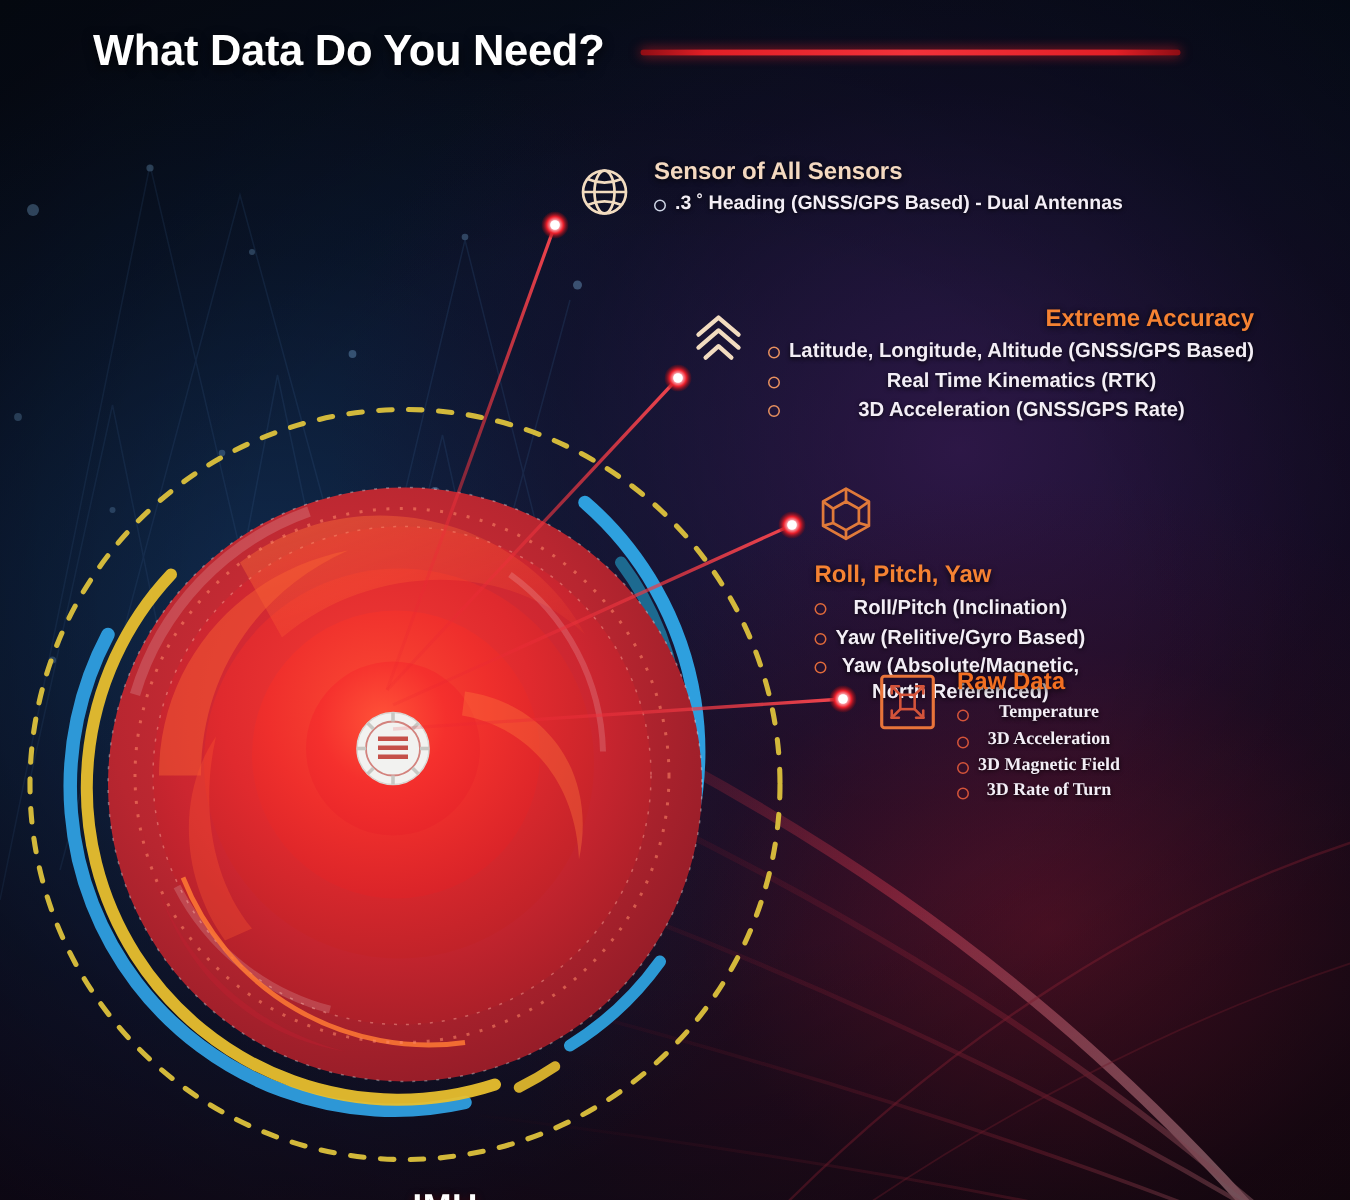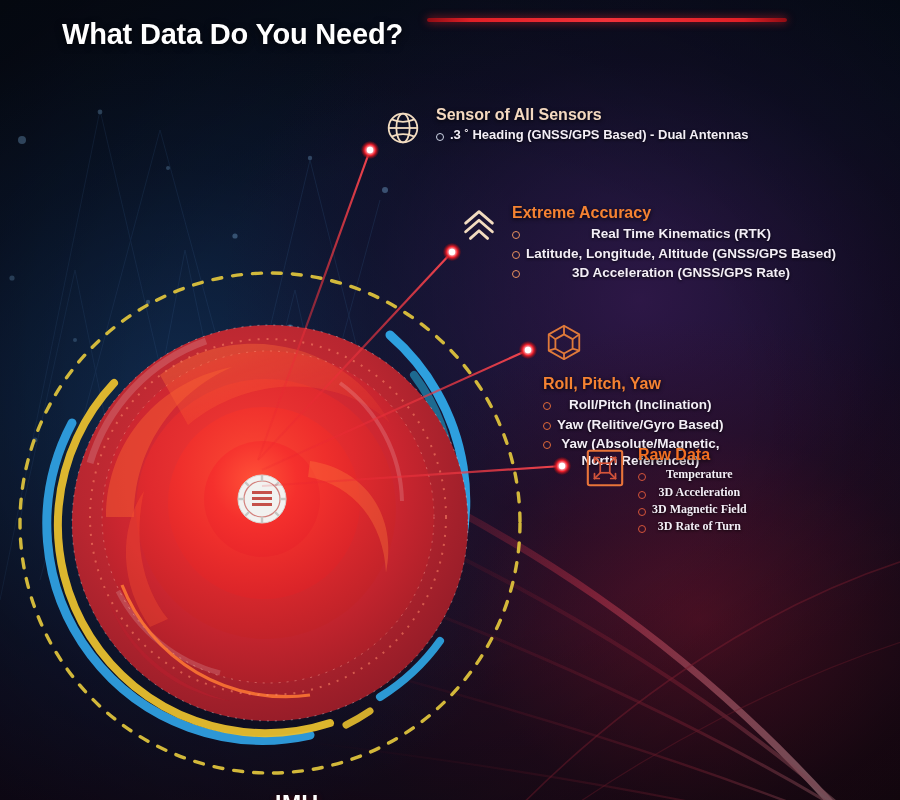"What Data Do You Need?" .title-row { align-items: flex-start -> center }
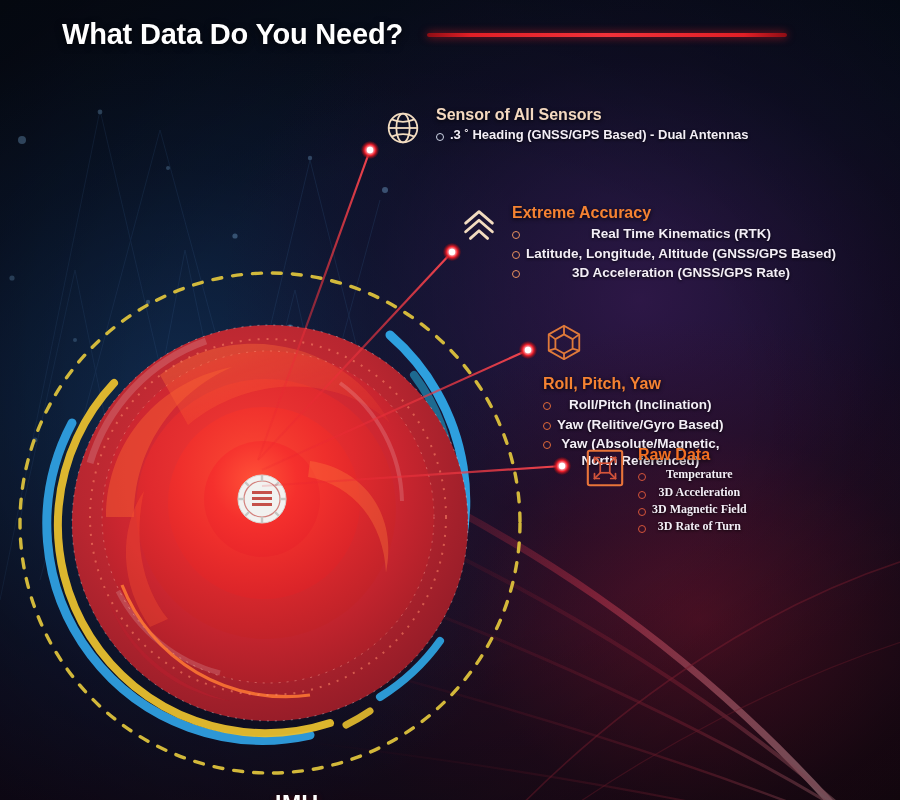"Extreme Accuracy" #callout-1 .c-head { text-align: none -> right }
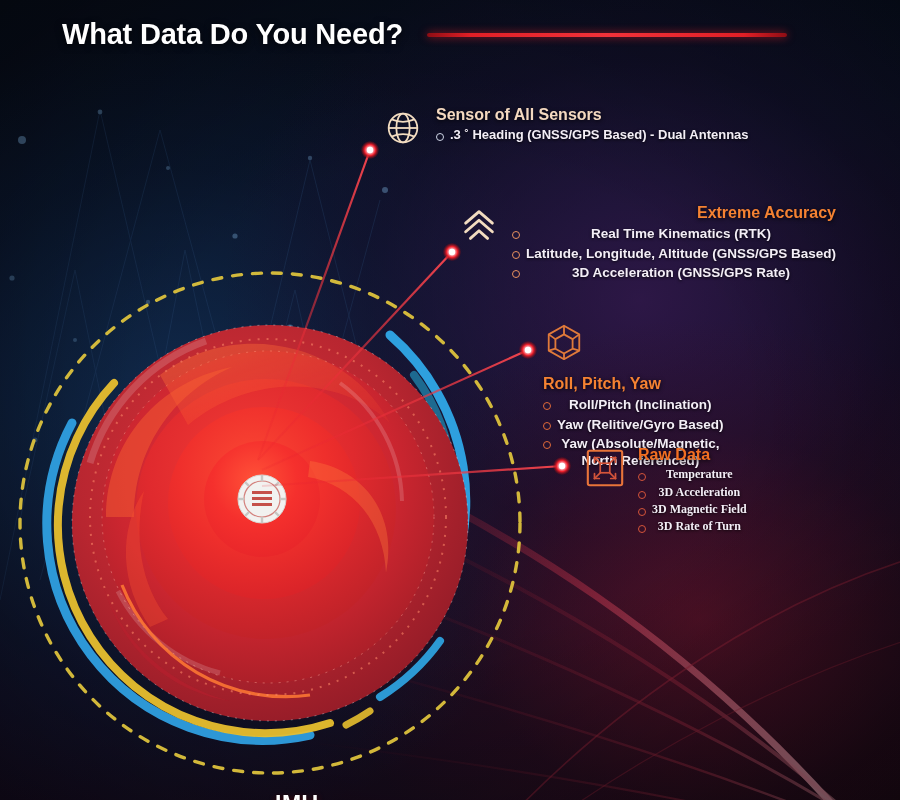"Real Time Kinematics (RTK)" li { order: before "Latitude, Longitude, Altitude (GNSS/GPS" -> after "Latitude, Longitude, Altitude (GNSS/GPS" }
